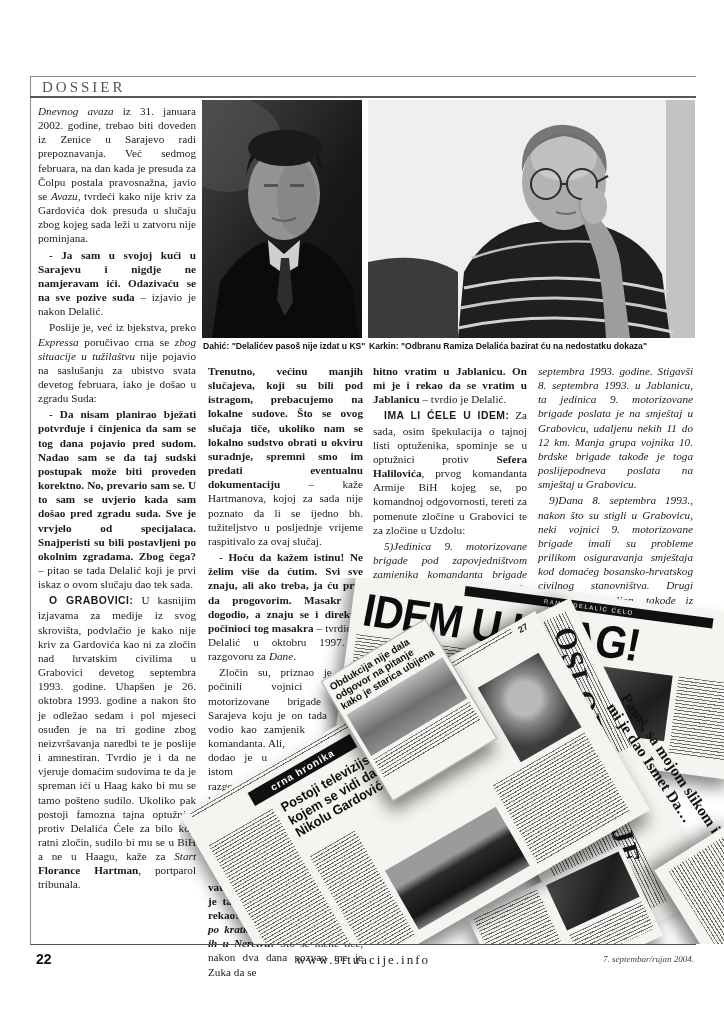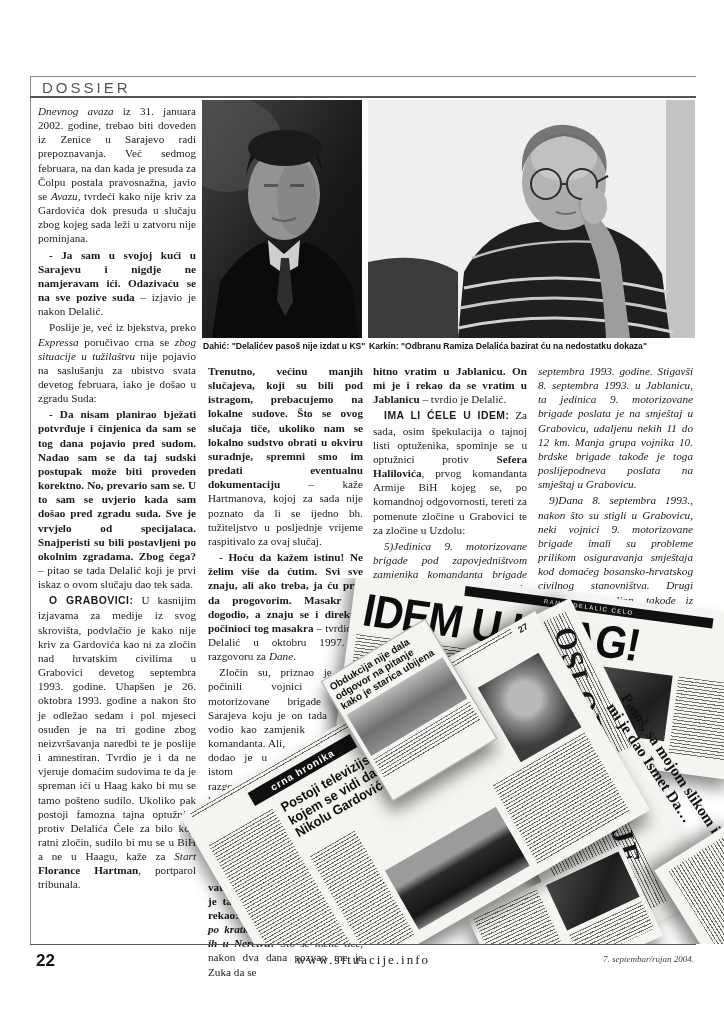"DOSSIER" .section-title { font-family: Liberation Sans, sans-serif -> Liberation Serif, serif }
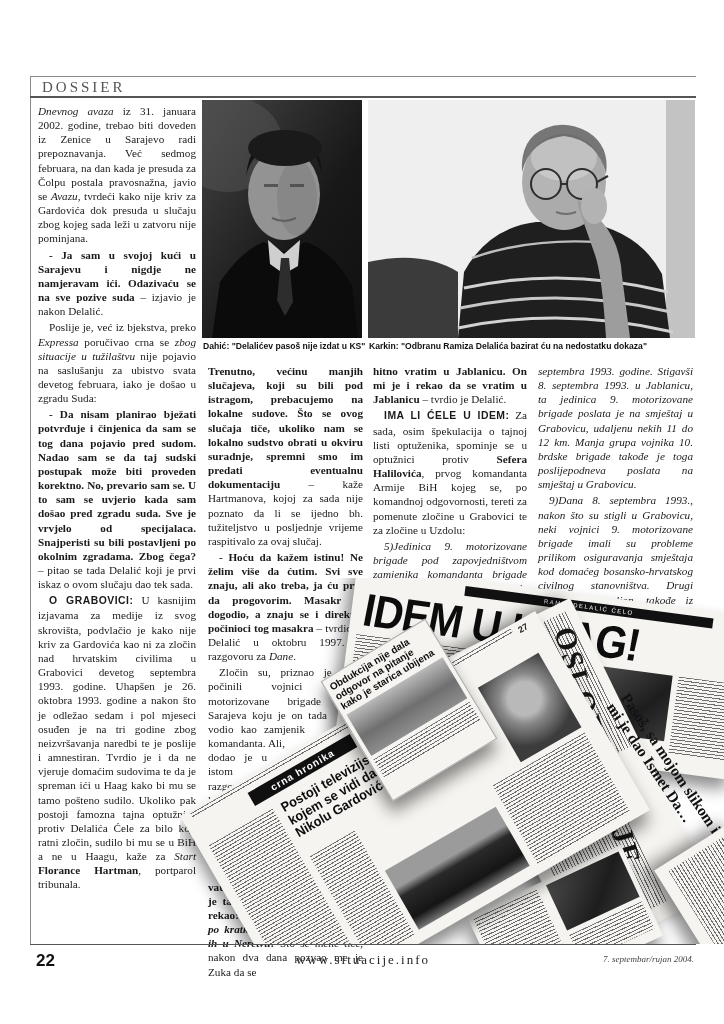"22" .pageno { font-size: 17px -> 14px }
